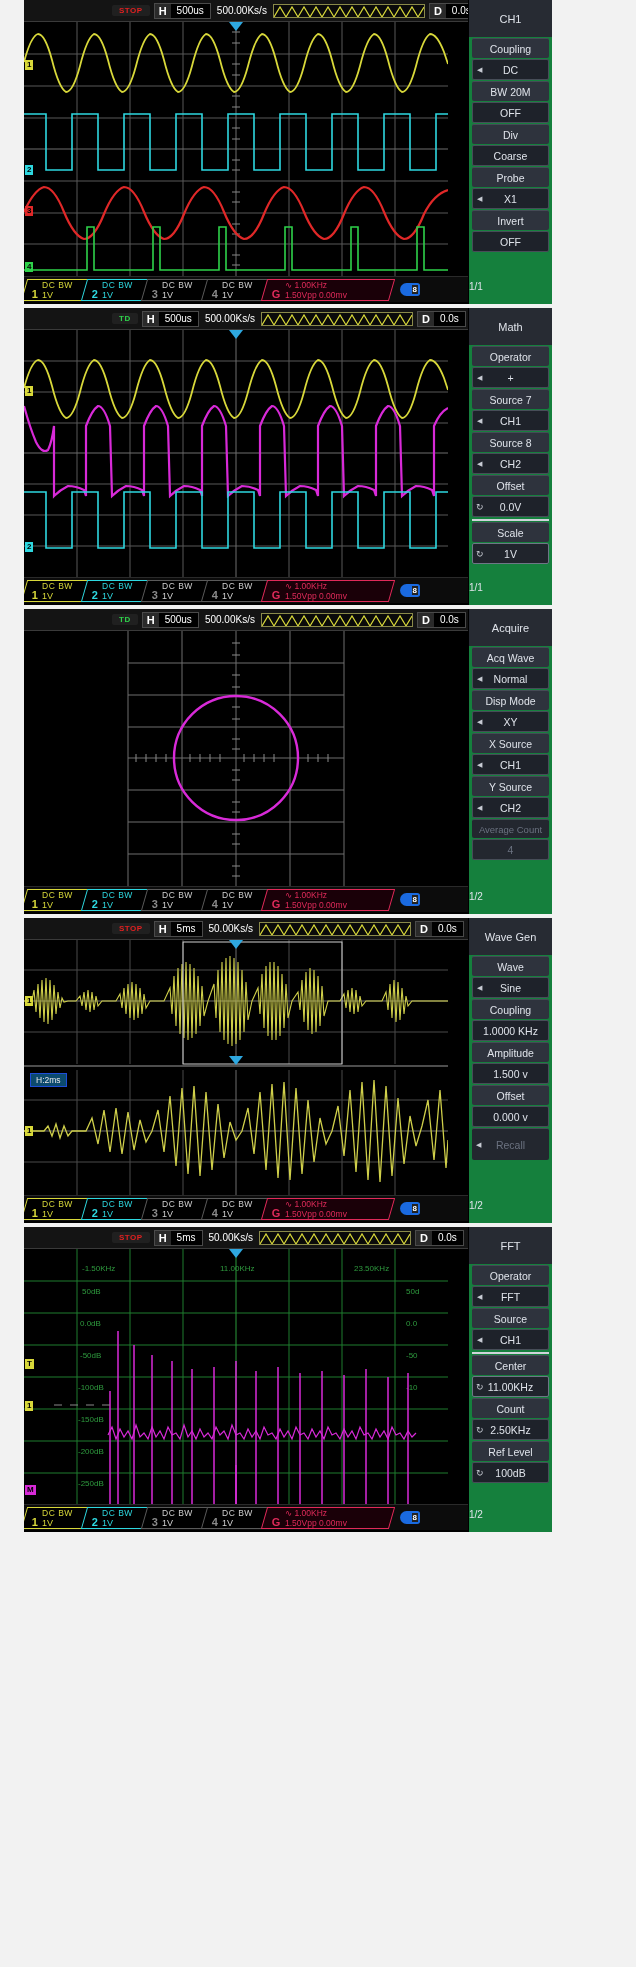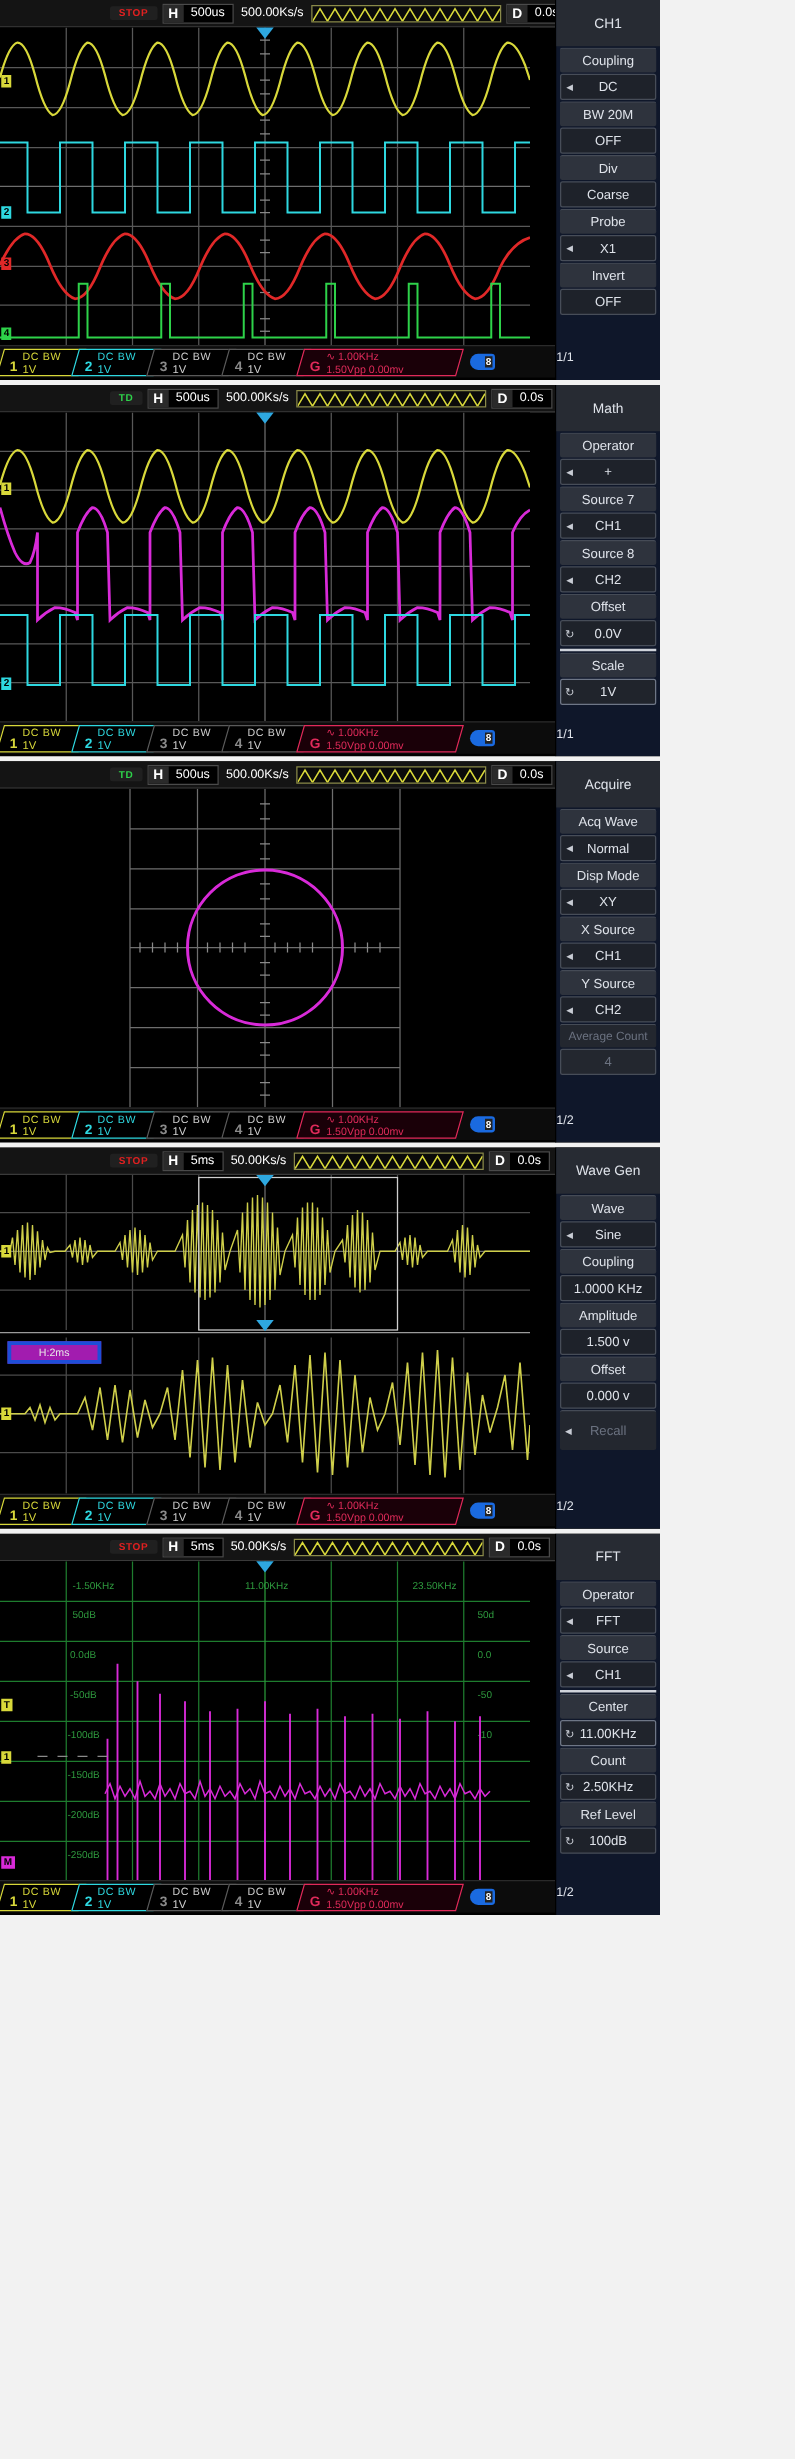"STOP" .panel { margin-left: none -> 24px }
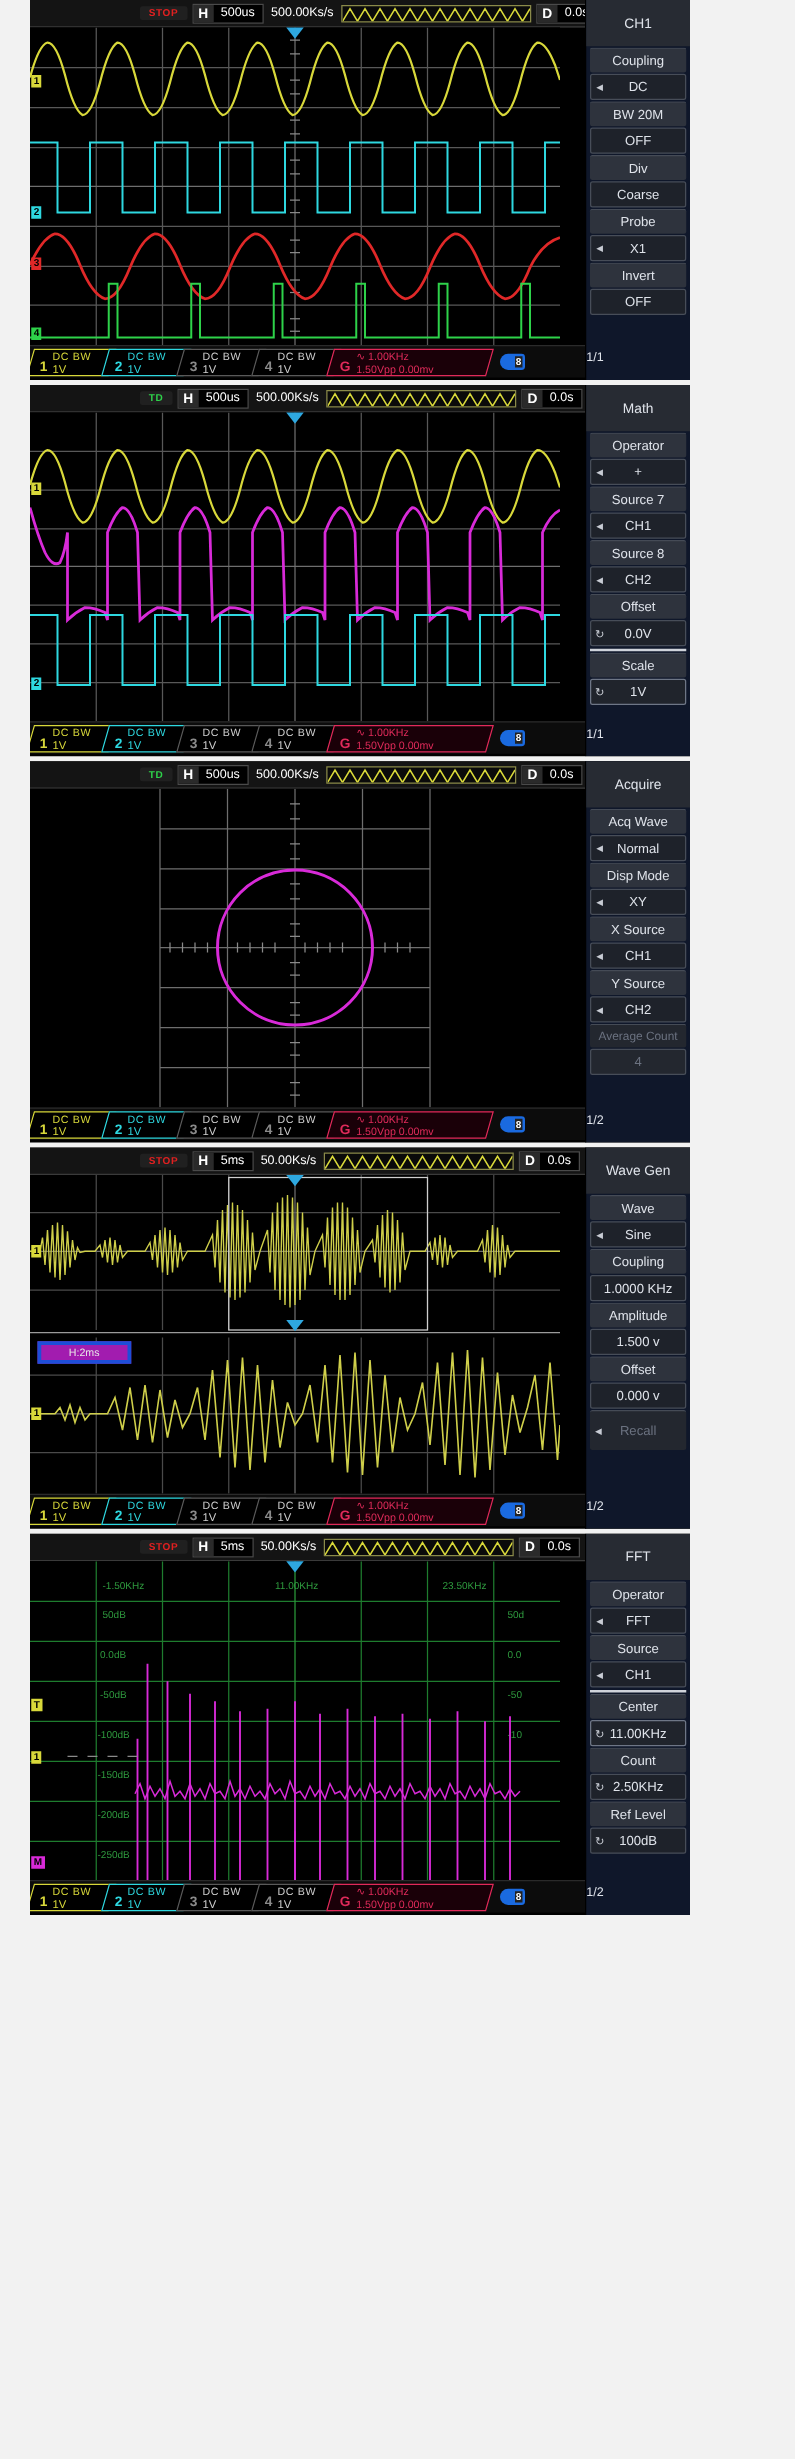"CH1" .menu { background: #0f172a -> #15803d }
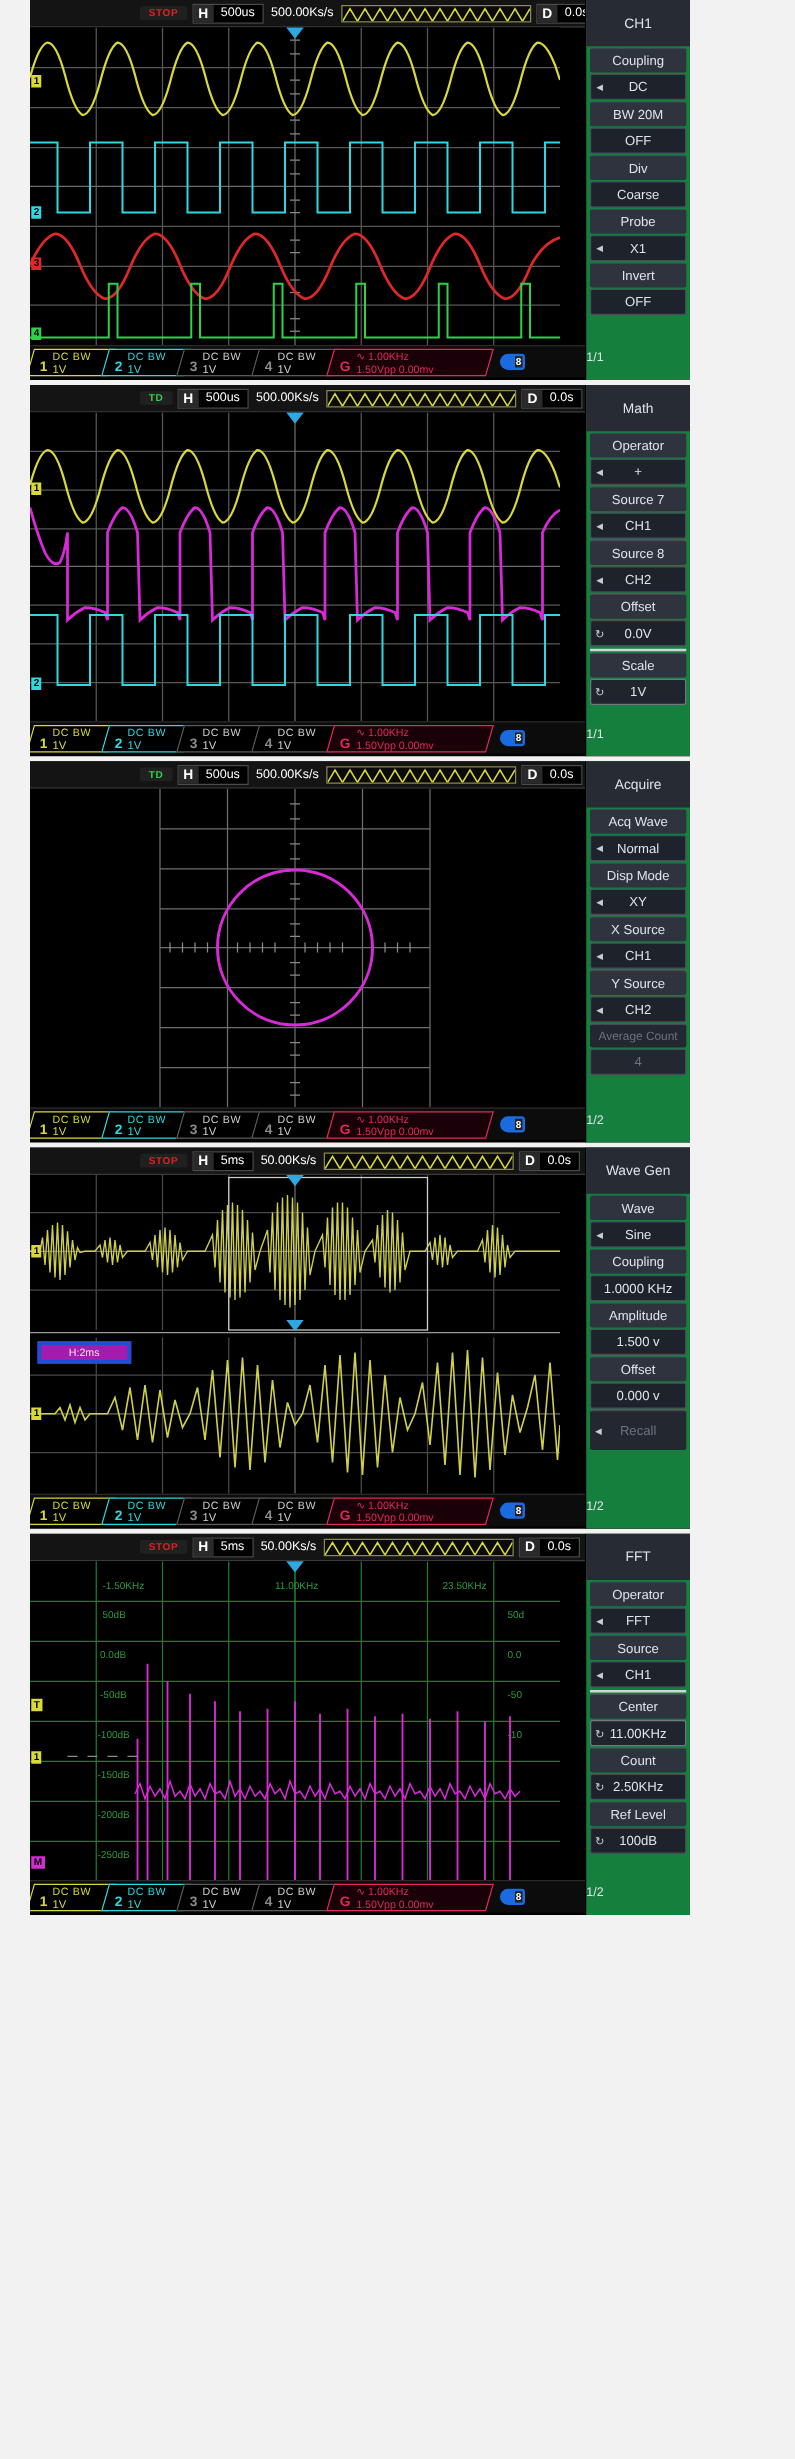"H:2ms" .htag { background: #a21caf -> #0c4a6e; border: 3px solid #1d4ed8 -> 1px solid #1d4ed8; padding: 1px 22px -> 1px 5px }
